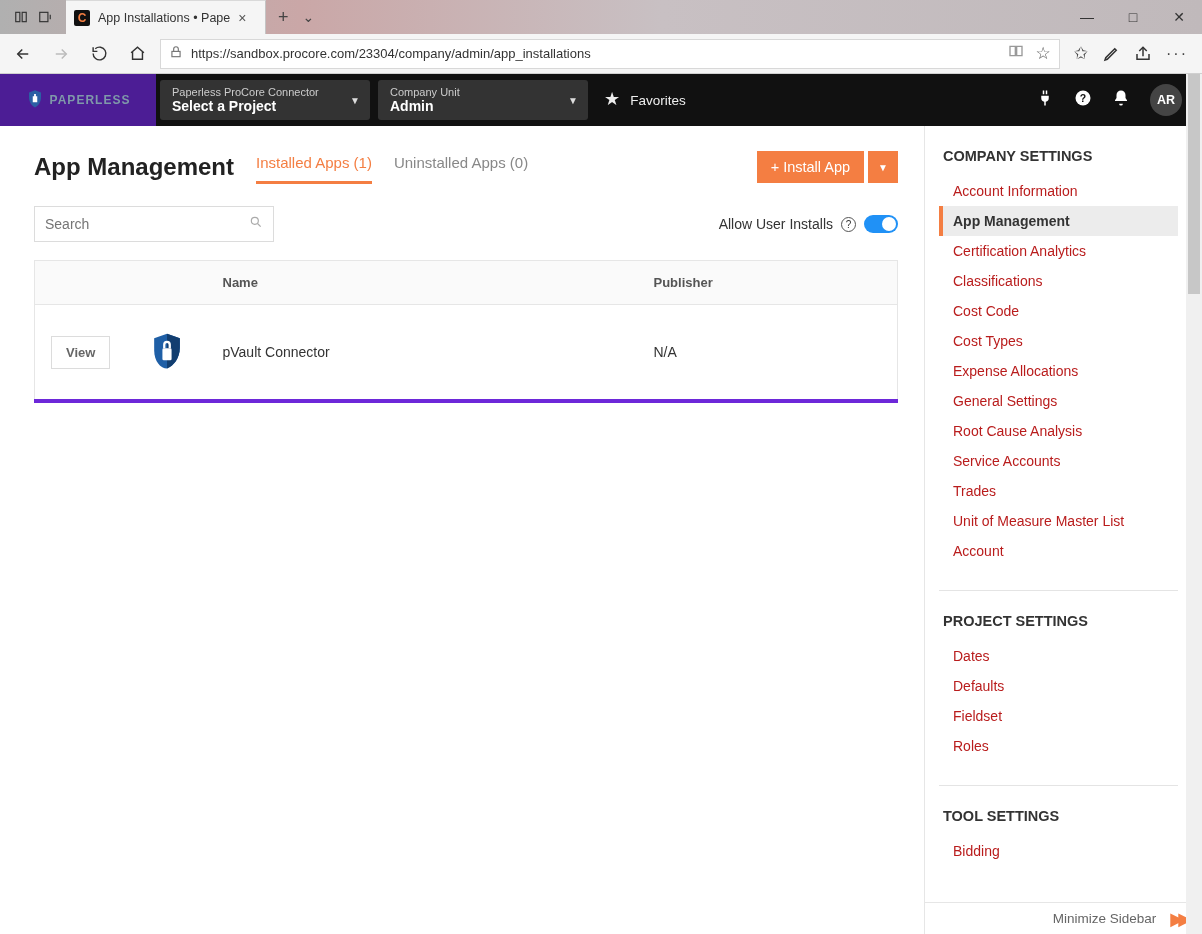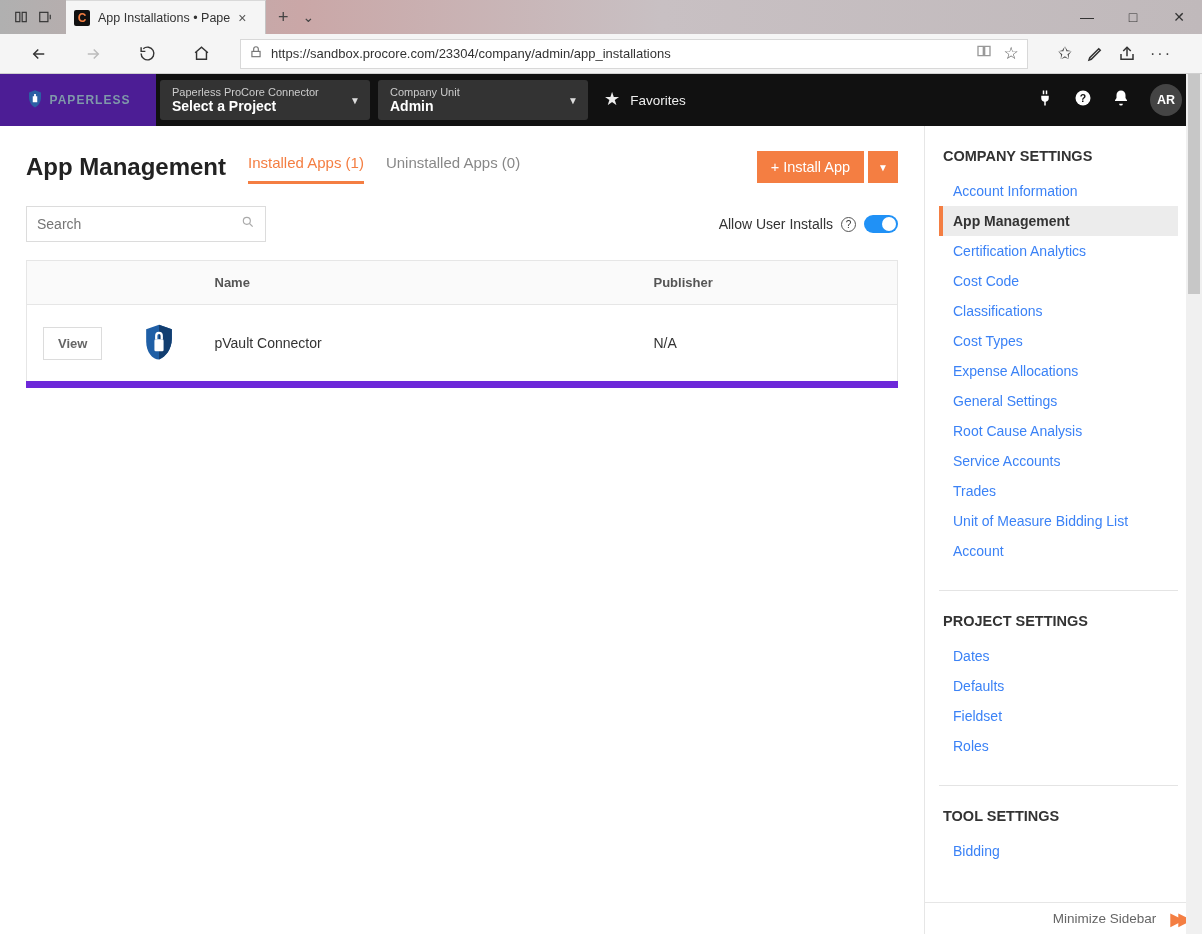"https://sandbox.procore.com/23304/compan" .browser-bar { gap: 24px -> 8px; padding: 0 24px -> 0 8px }
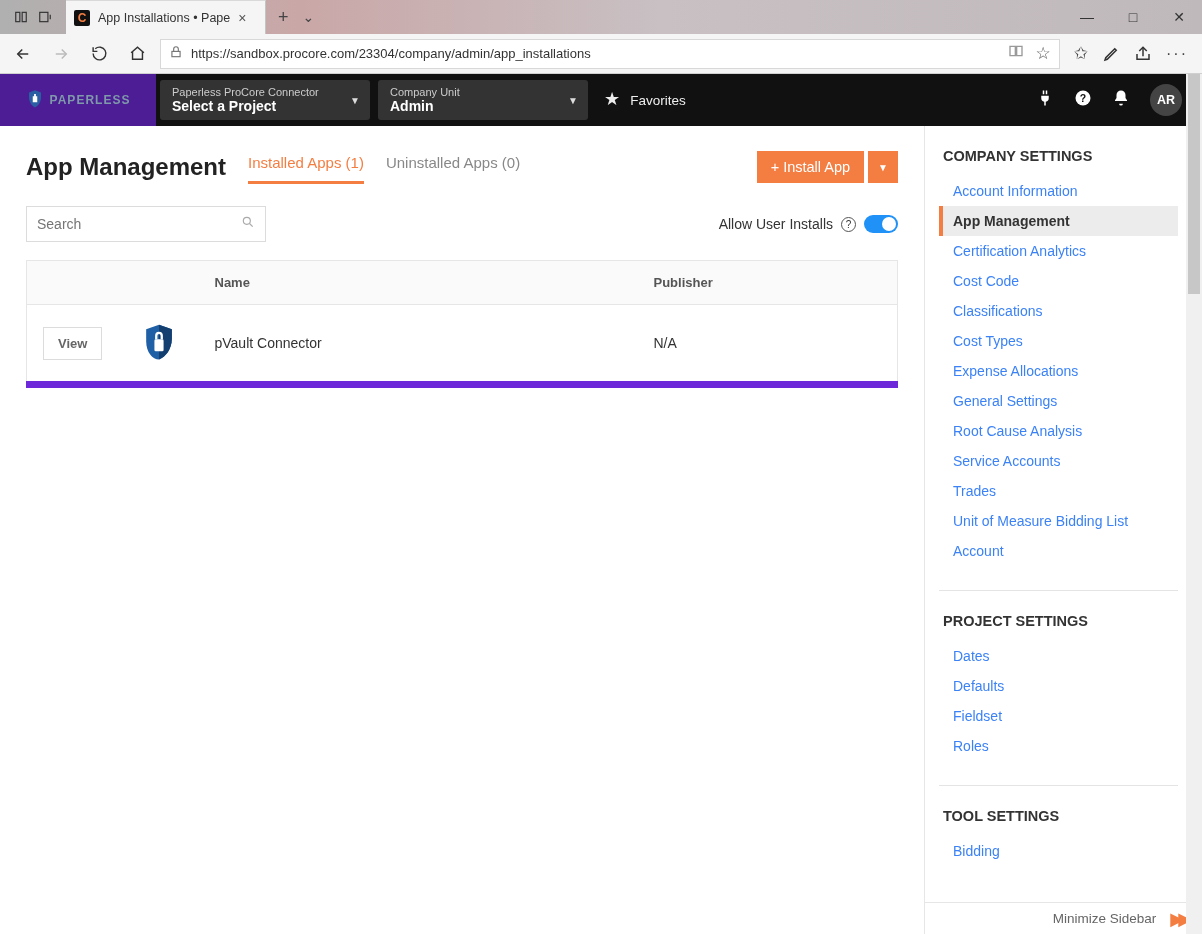"App Management" .app-body { margin-left: none -> 8px }
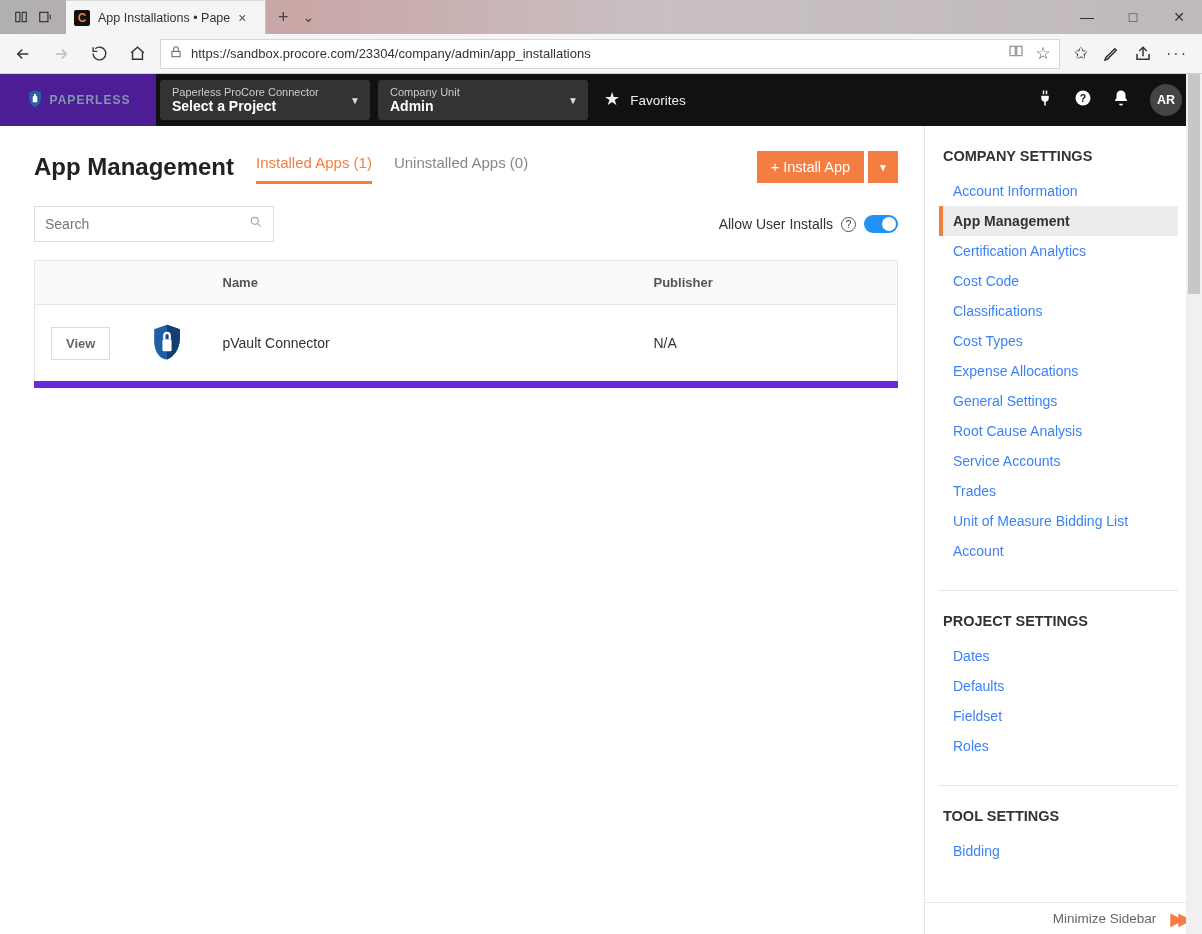"Account Information" .sb-list li { color: #3b82f6 -> #b91c1c }
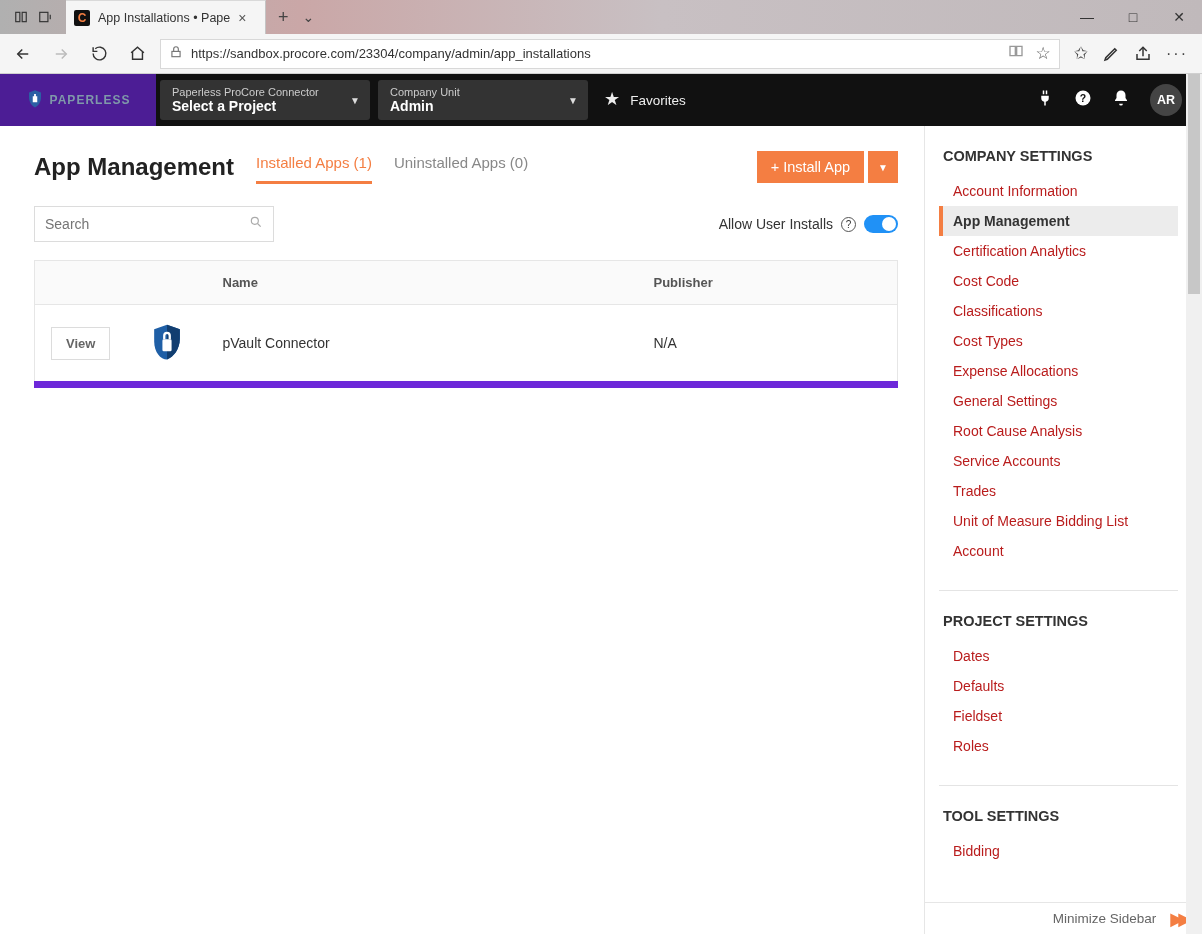"Cost Code" li { order: before "Classifications" -> after "Classifications" }
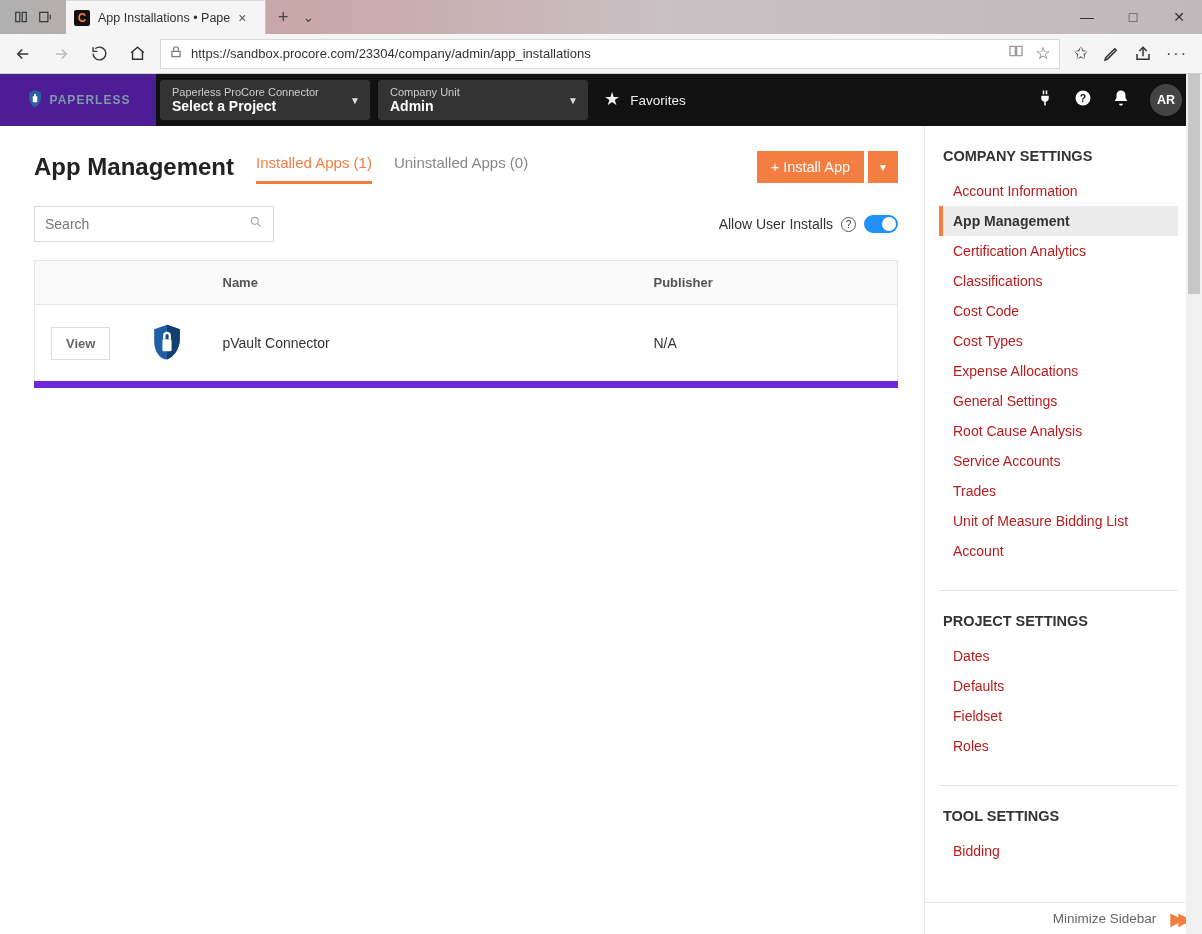"View" tbody td { border-bottom: 7px solid #6d28d9 -> 4px solid #6d28d9; padding: 14px 16px -> 23px 16px }
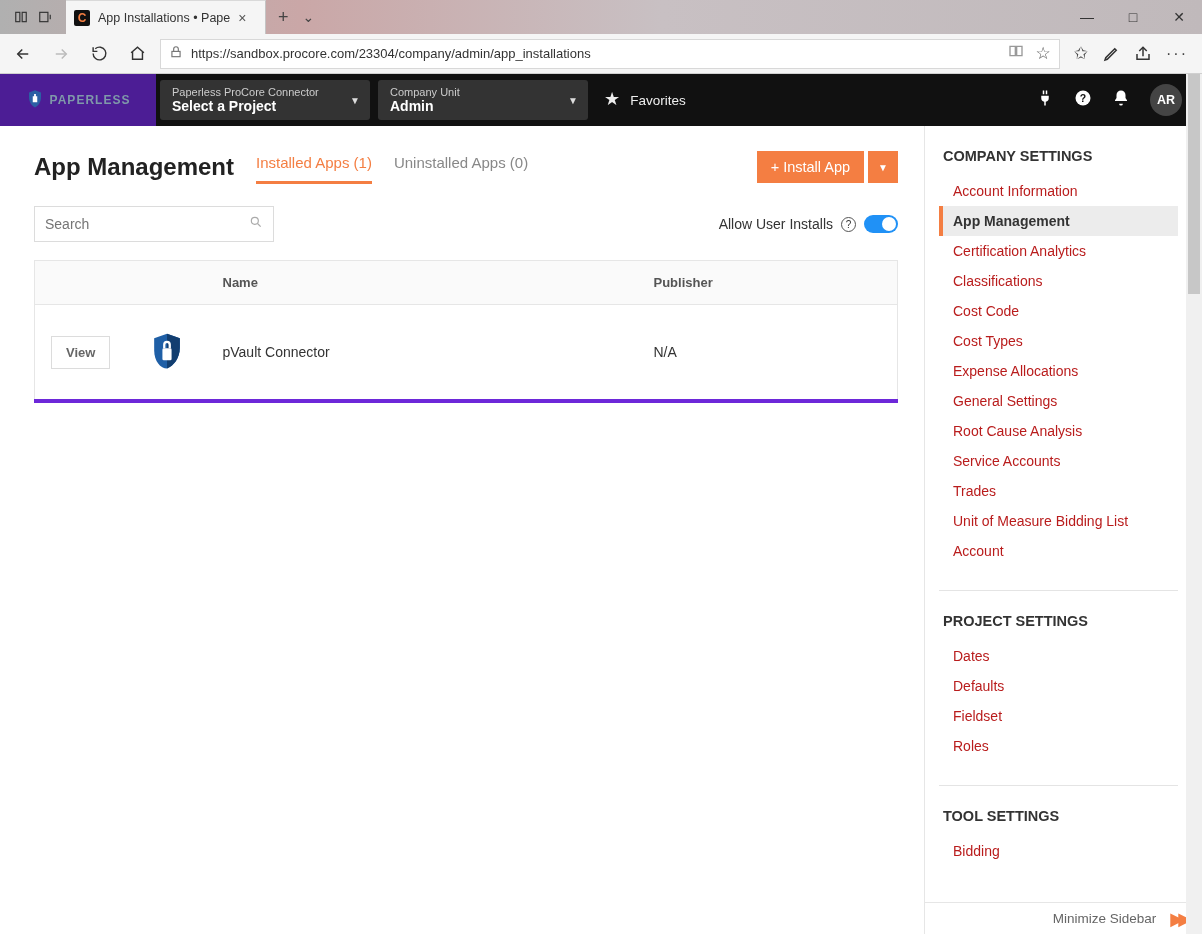"Unit of Measure Bidding List" li { text: Bidding -> Master }
